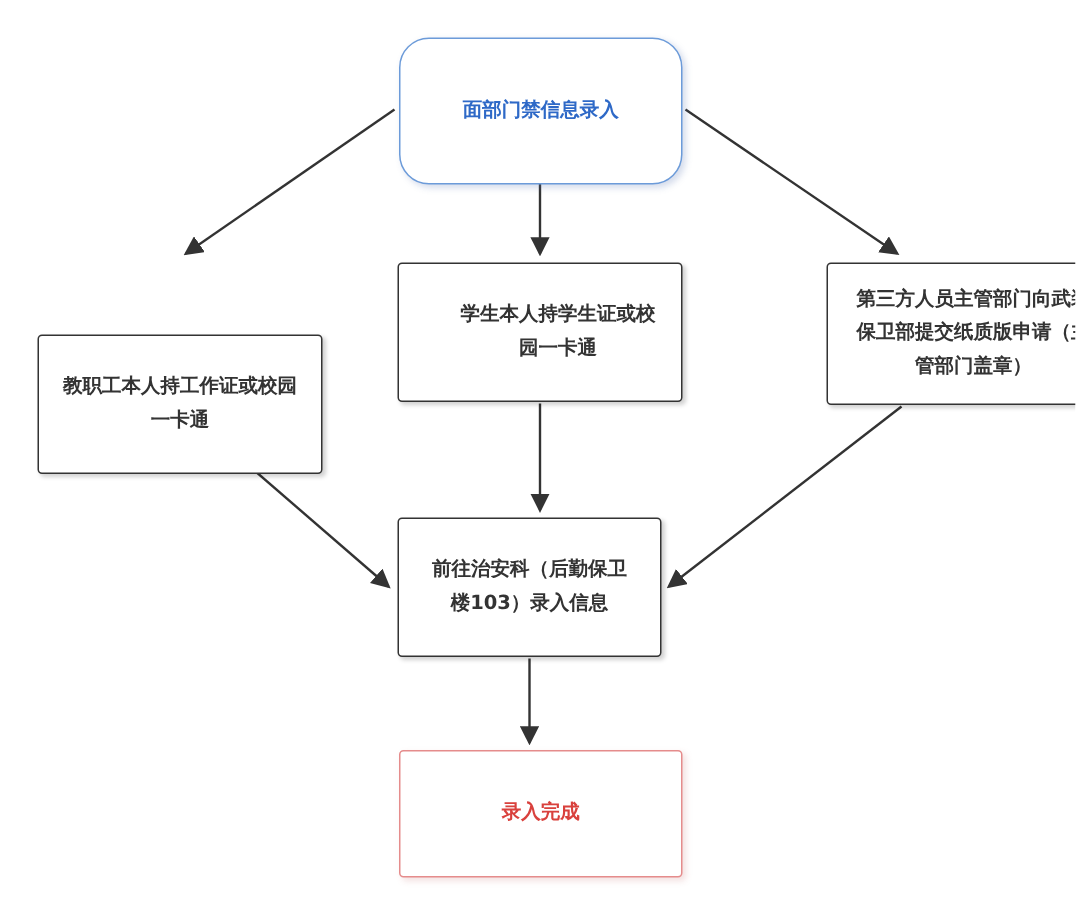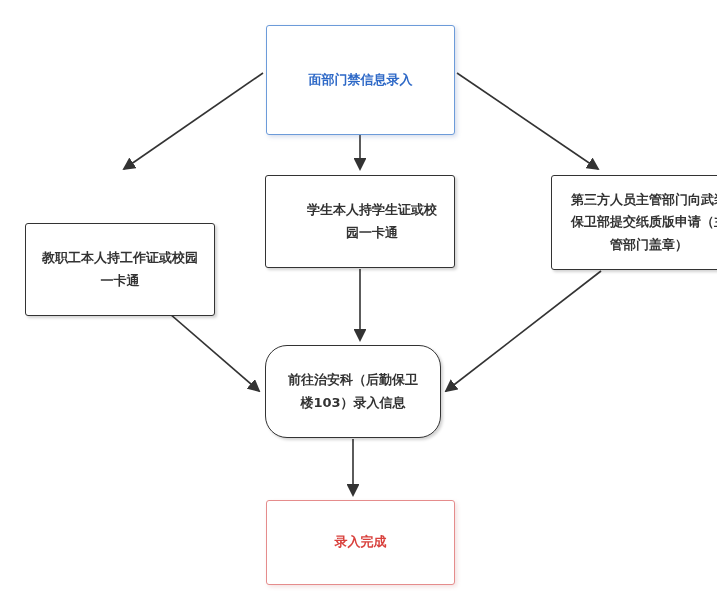"面部门禁信息录入" .n-start { border-radius: none -> 20px; height: 110px -> 98px }
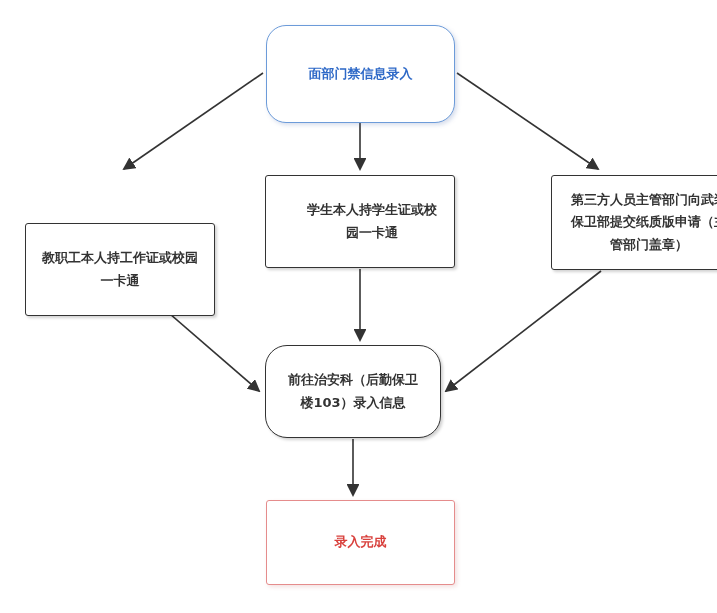"前往治安科（后勤保卫楼103）录入信息" .n-office { border-radius: 22px -> none }
